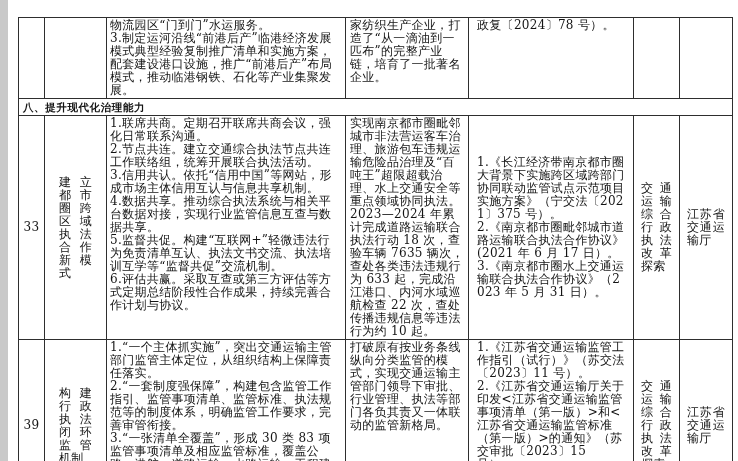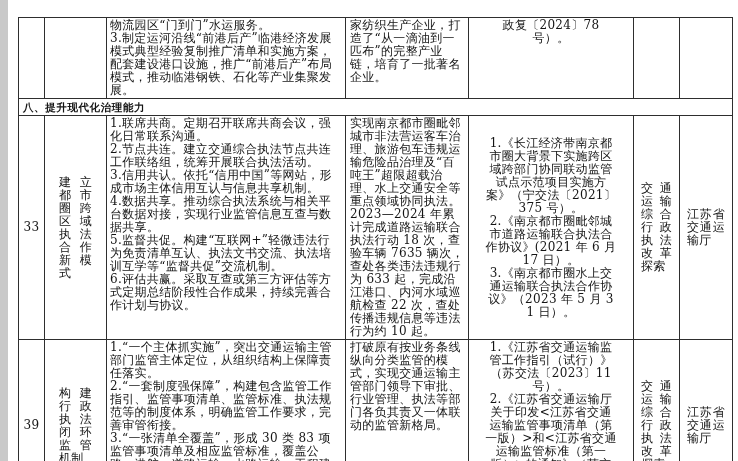"政复〔2024〕78 号）。" td.c-ach { padding: 1px 16px -> 1px 8px; text-align: center -> none }
